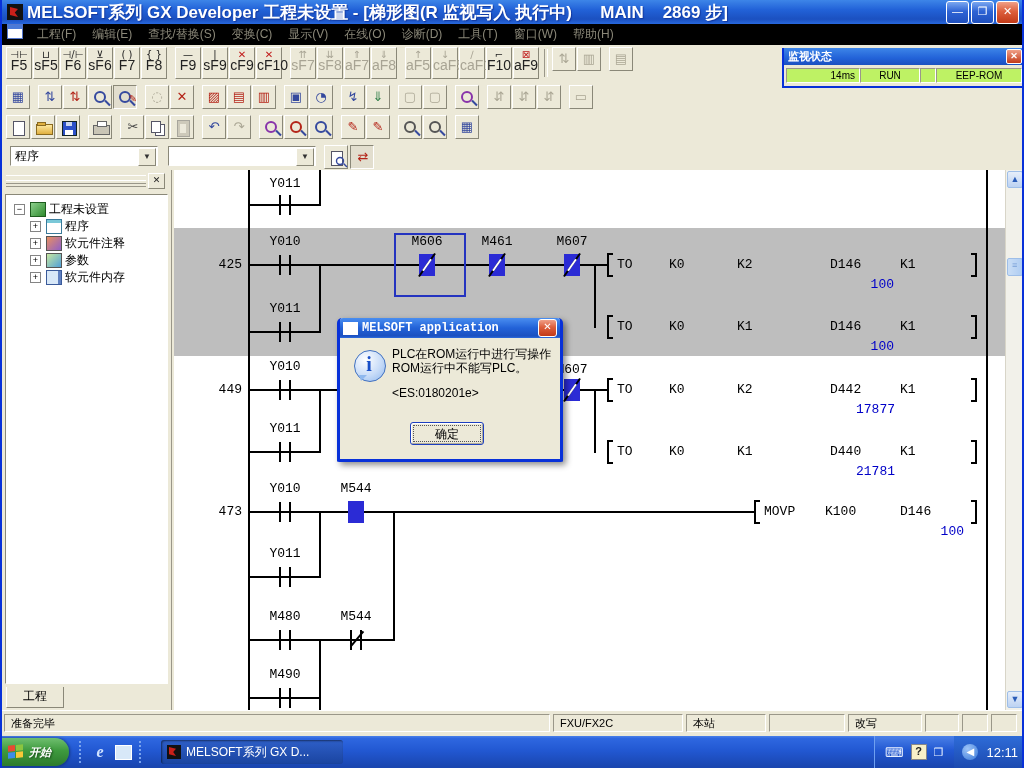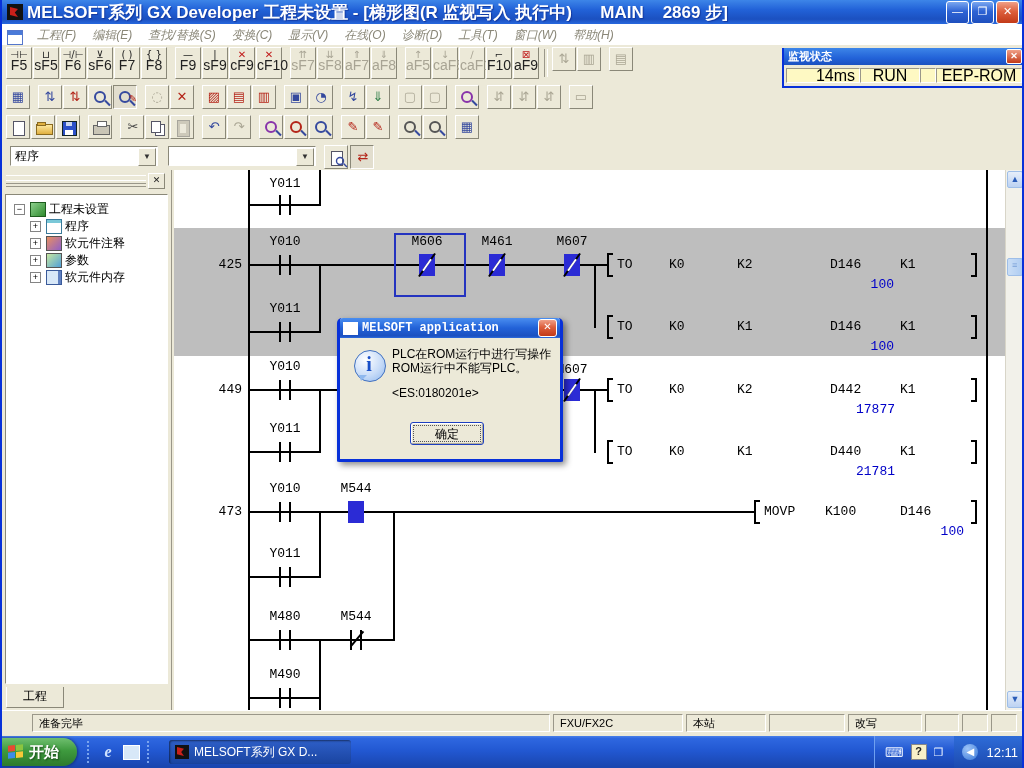"工程(F)" .menubar { align-items: flex-end -> flex-start; background: #ffffff -> #000000; font-style: italic -> none }
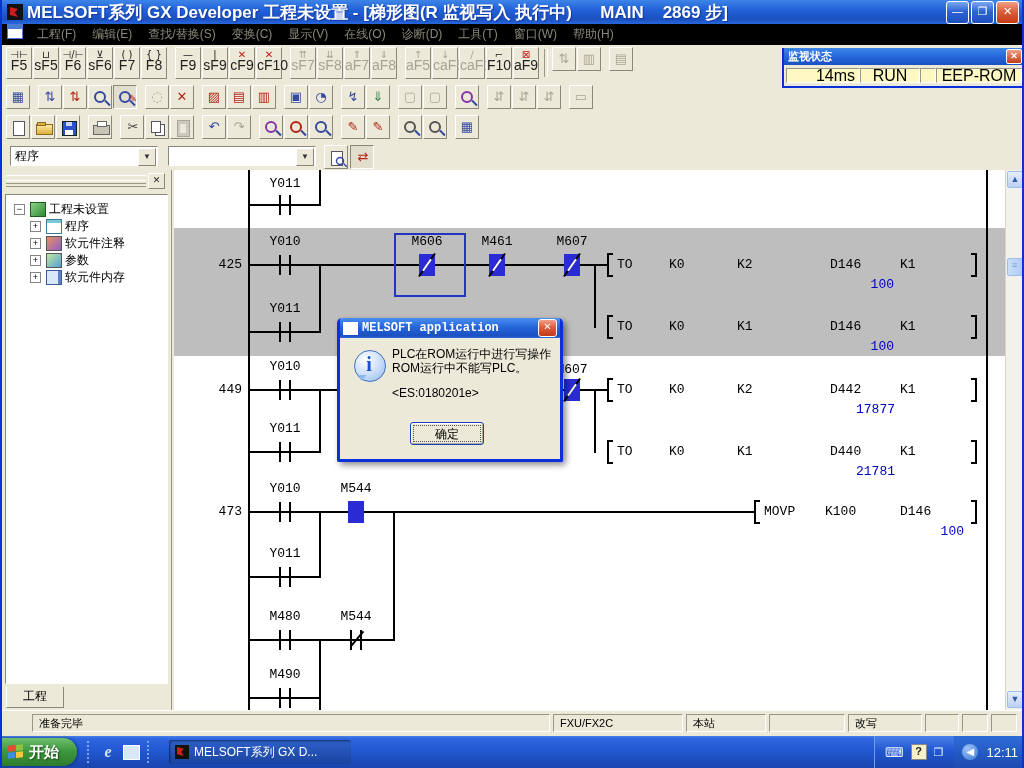"14ms" .moncell { background: #fef9c3 -> #bef264; font-size: 16px -> 10px }
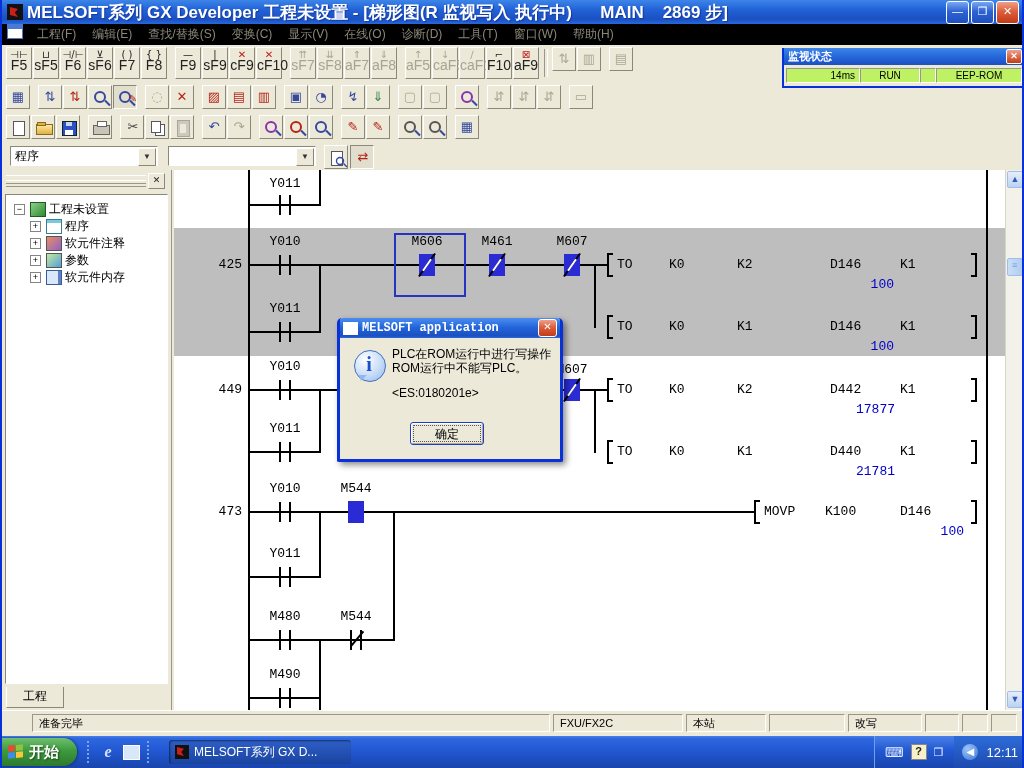"准备完毕" div.scell { margin-left: 28px -> none }
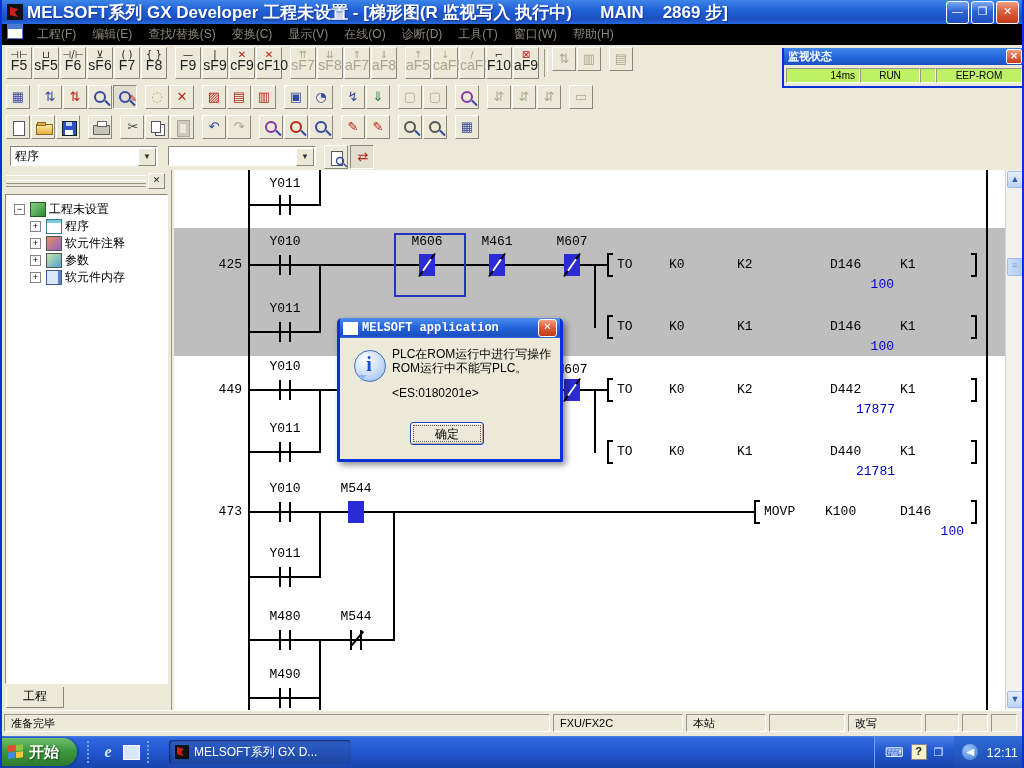"开始" .startlabel { font-size: 15px -> 11px; font-style: none -> italic }
